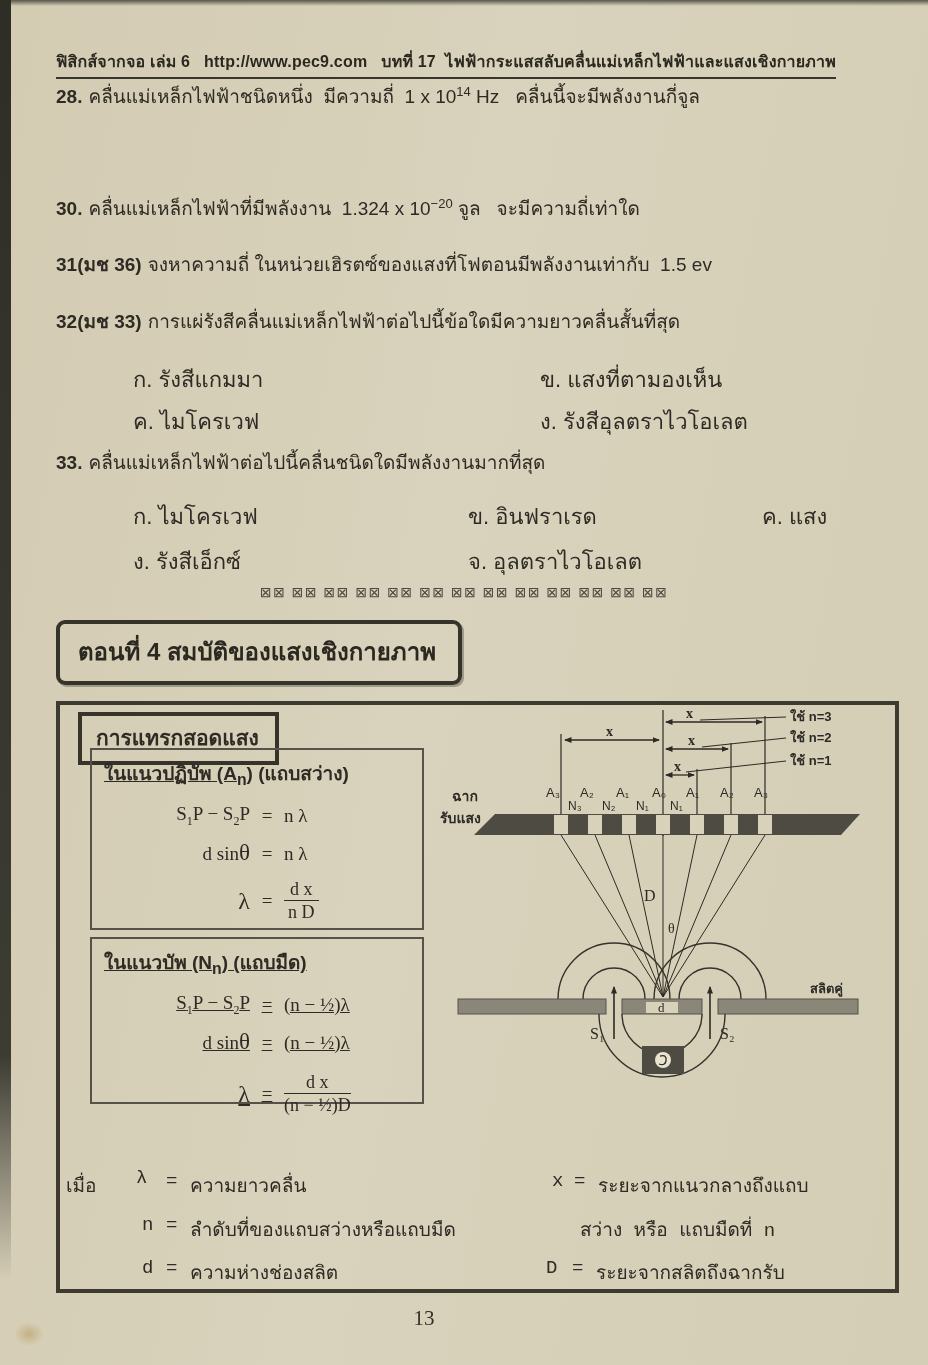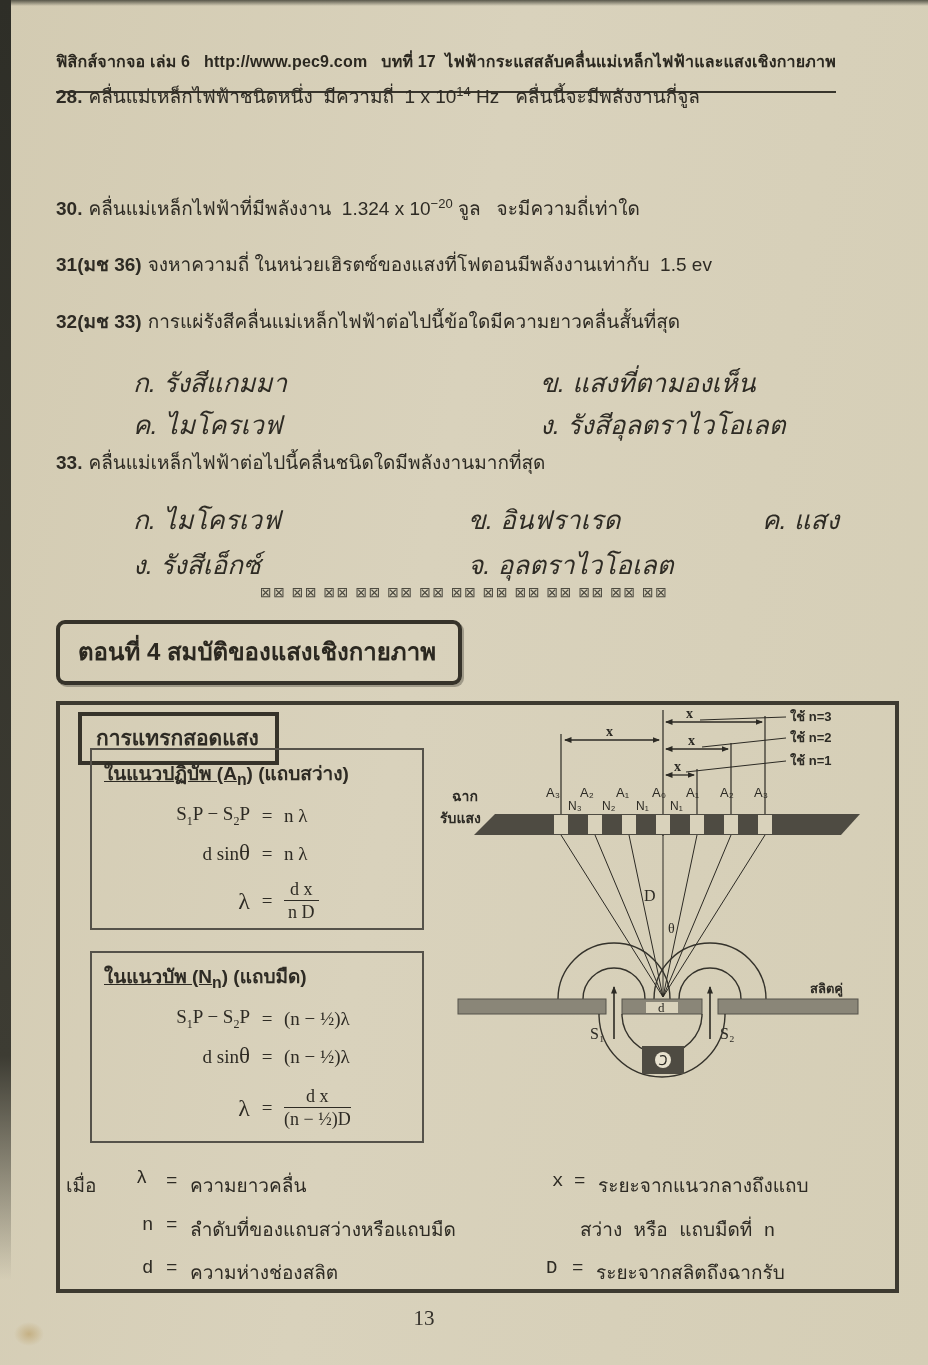"ฟิสิกส์จากจอ เล่ม 6 http://www.pec9.com" .header { padding-bottom: 17px -> 3px }
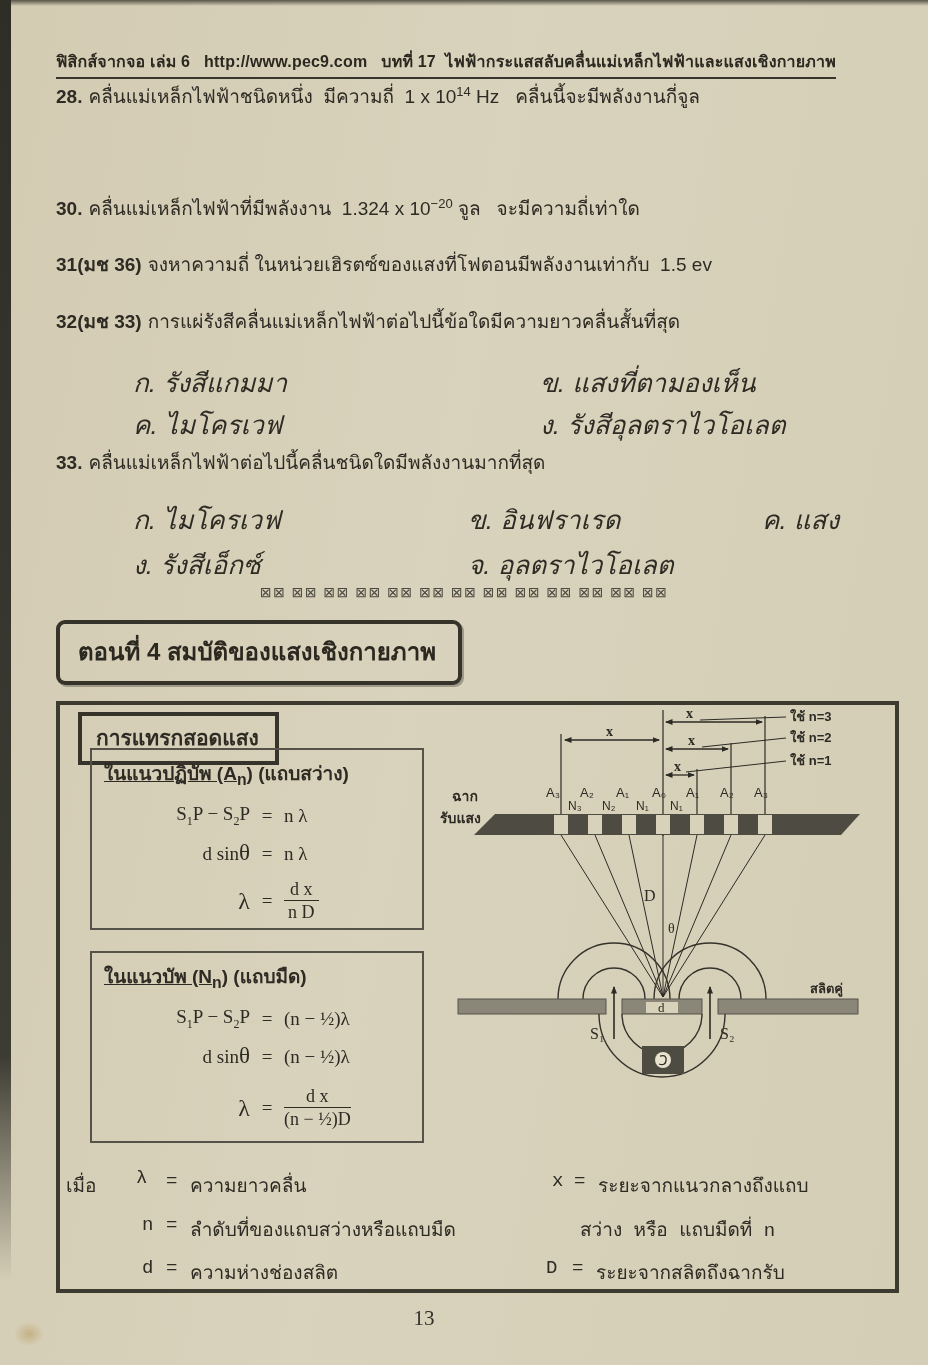"ก. รังสีแกมมา" .opt { font-size: 26px -> 22px; font-style: italic -> none }
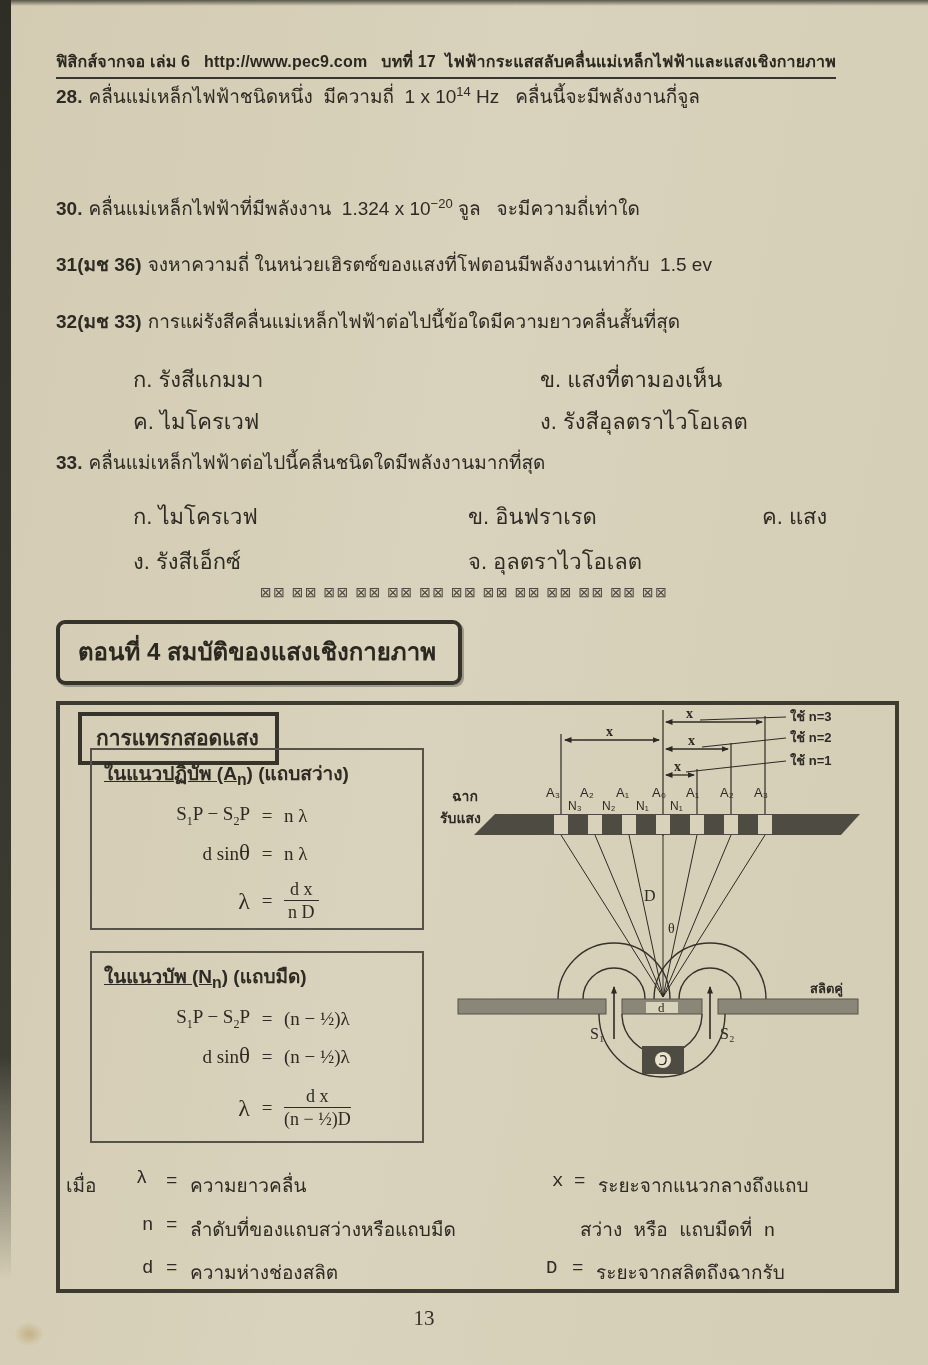"ในแนวบัพ (Nn) (แถบมืด)" .fbox.nn { height: 192px -> 167px; text-decoration: none -> underline; top: 246px -> 232px }
